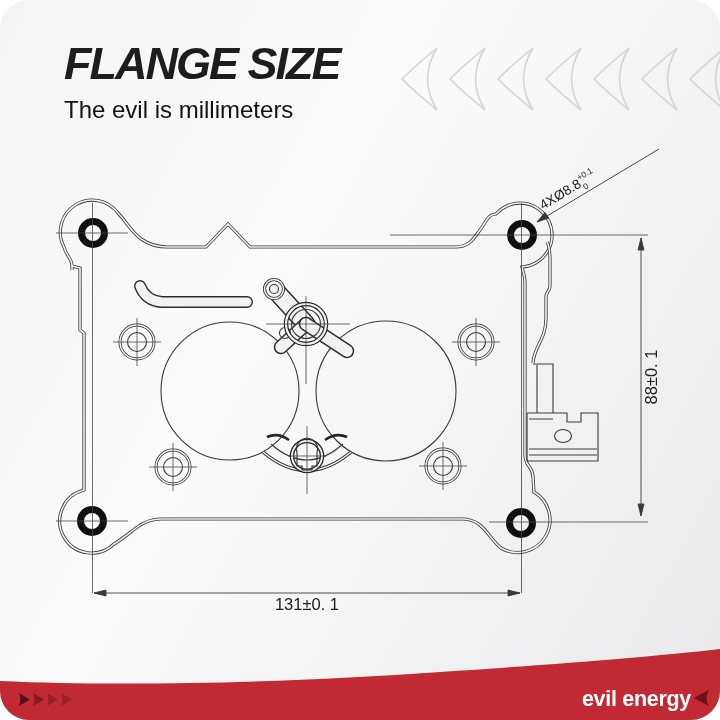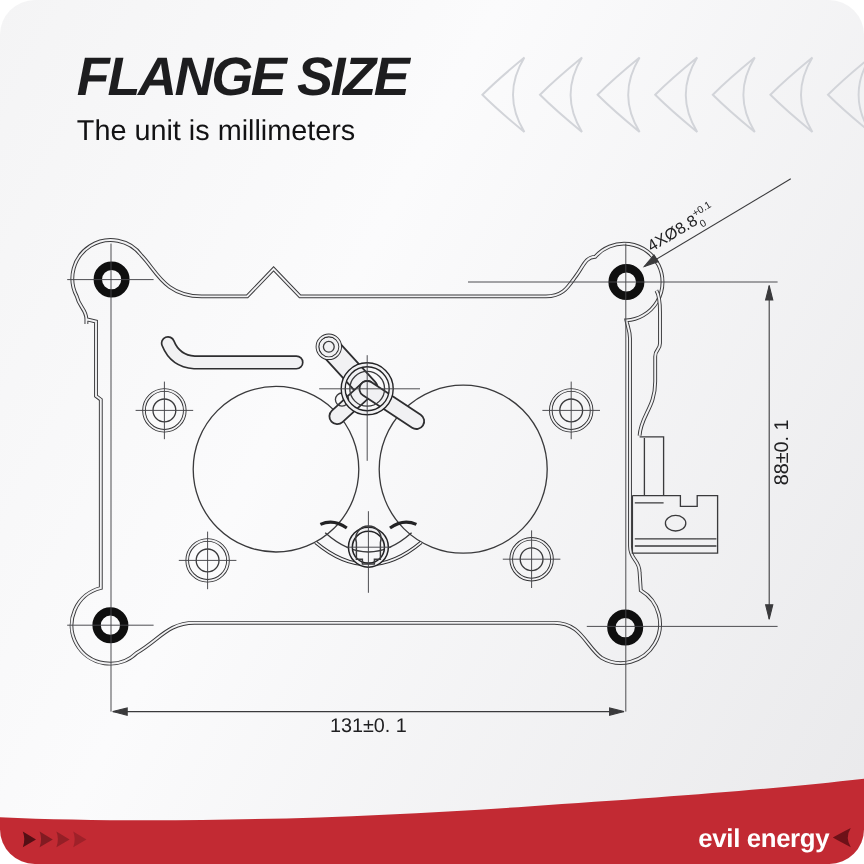"The unit is millimeters" div.subtitle { text: unit -> evil }
